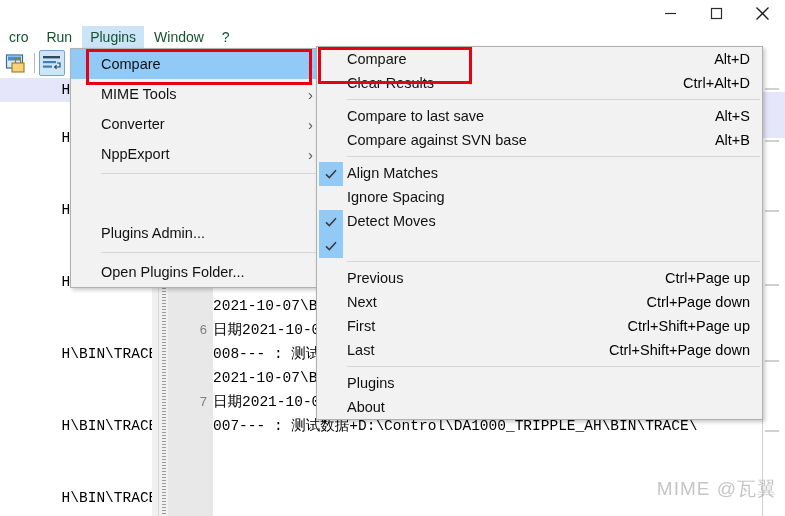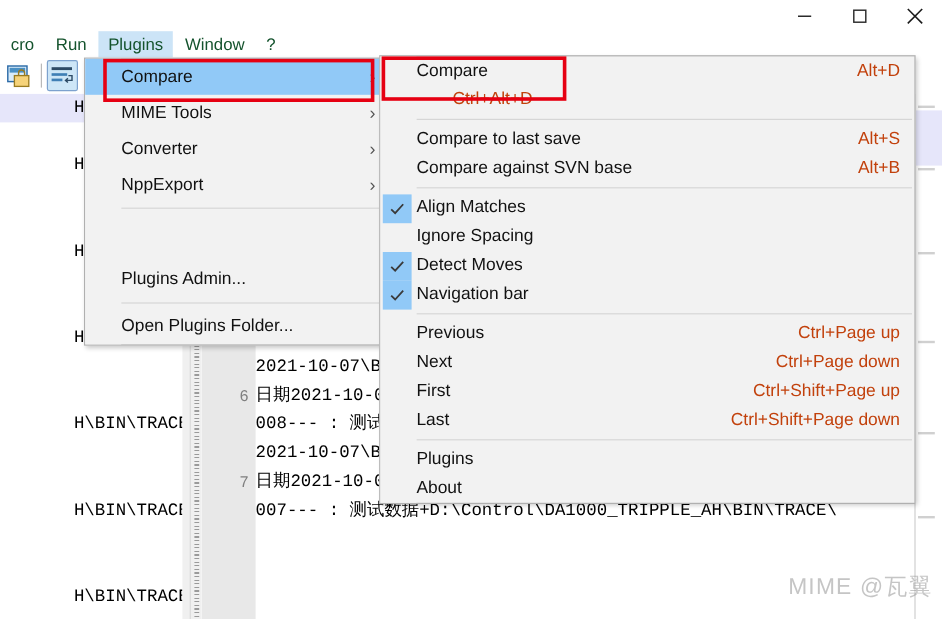"Alt+D" .menu-item .accel { color: #c2410c -> #000000 }
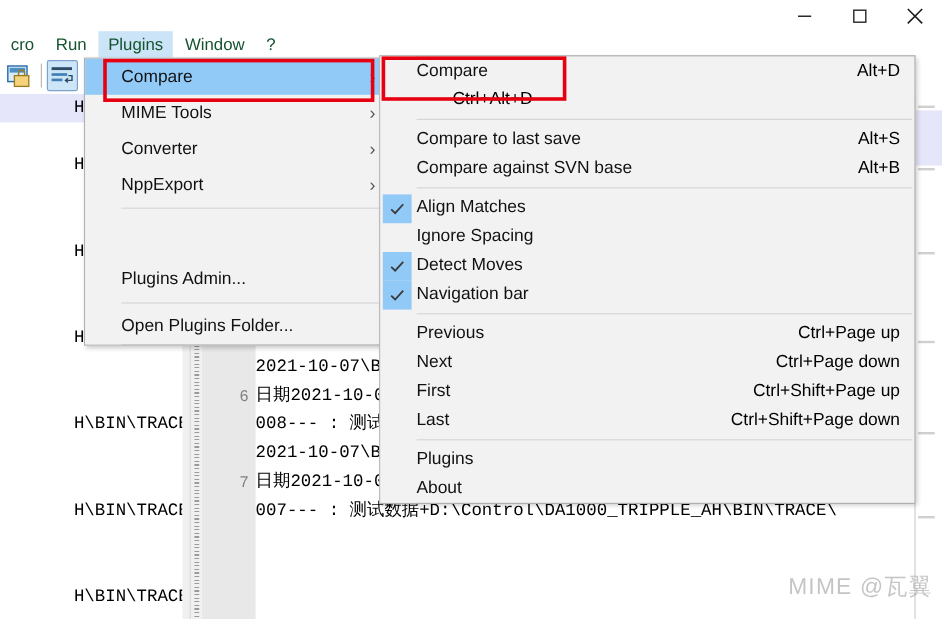"Clear Results" span.label { html: none -> <span>Clear Results</span> }
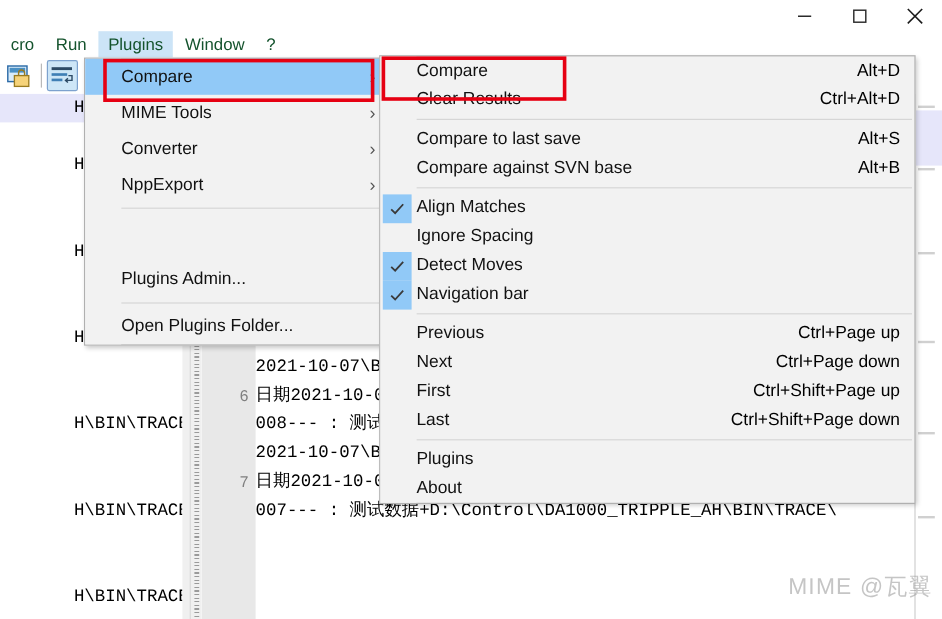"Navigation bar" span.label { html: <span>Navigation bar</span> -> none }
